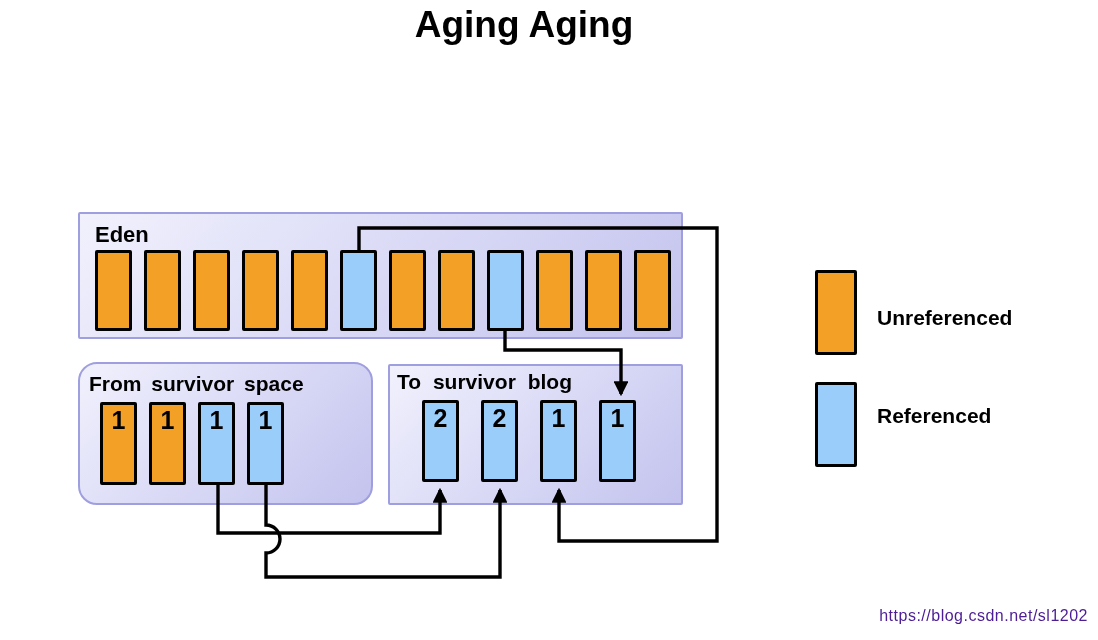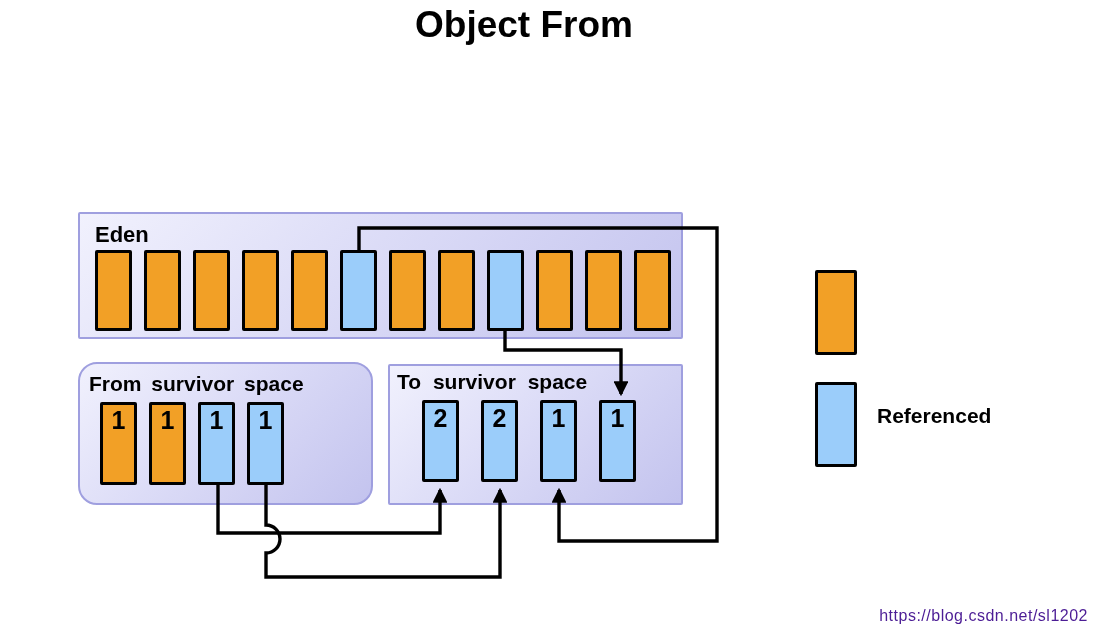"Object From" div.title { text: Object From -> Aging Aging }
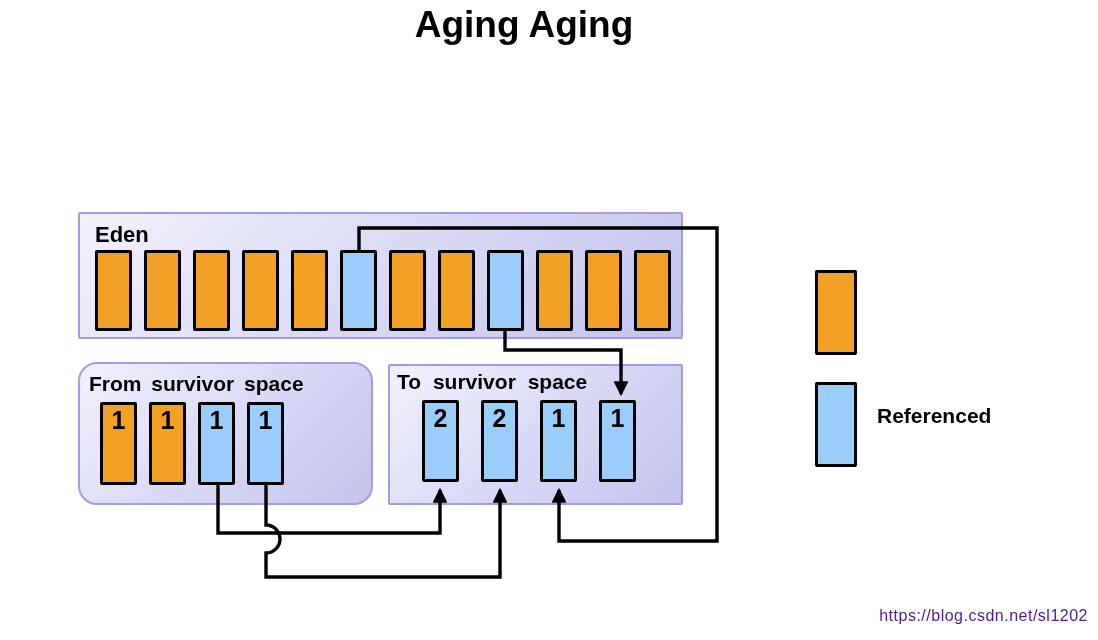"Unreferenced" div.legend-label { html: none -> <div>Unreferenced</div> }
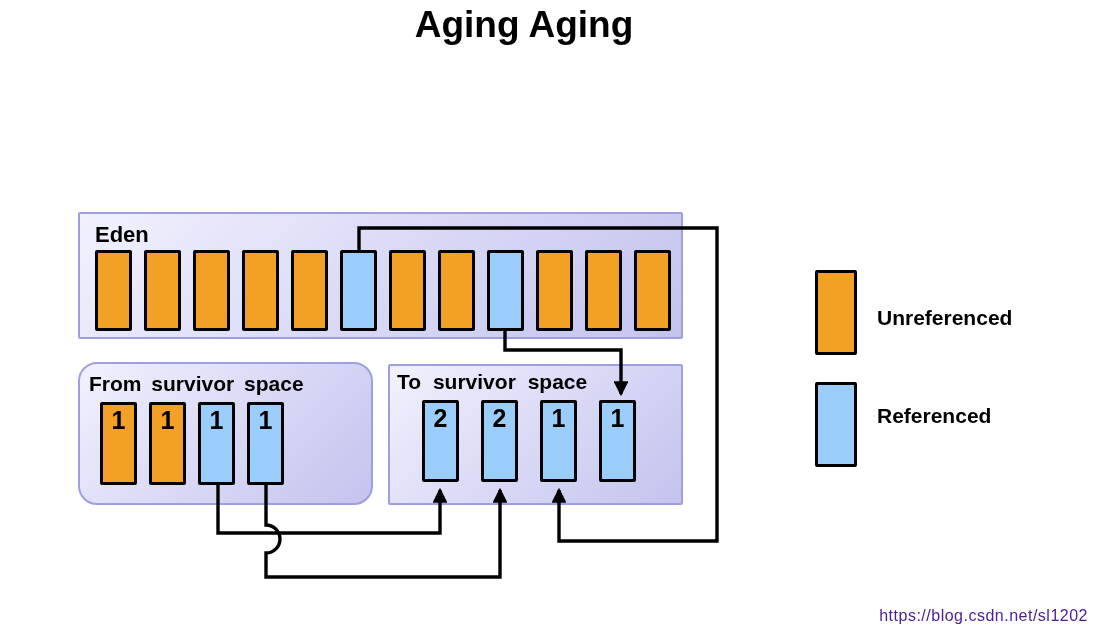"To survivor space" div.box-label { text: space -> blog }
